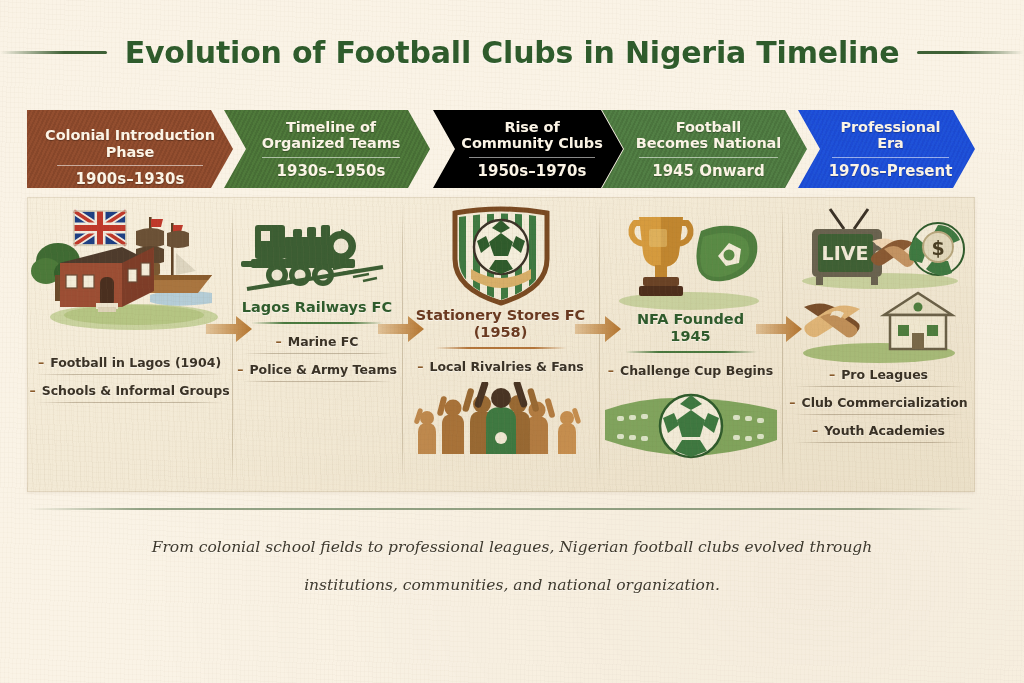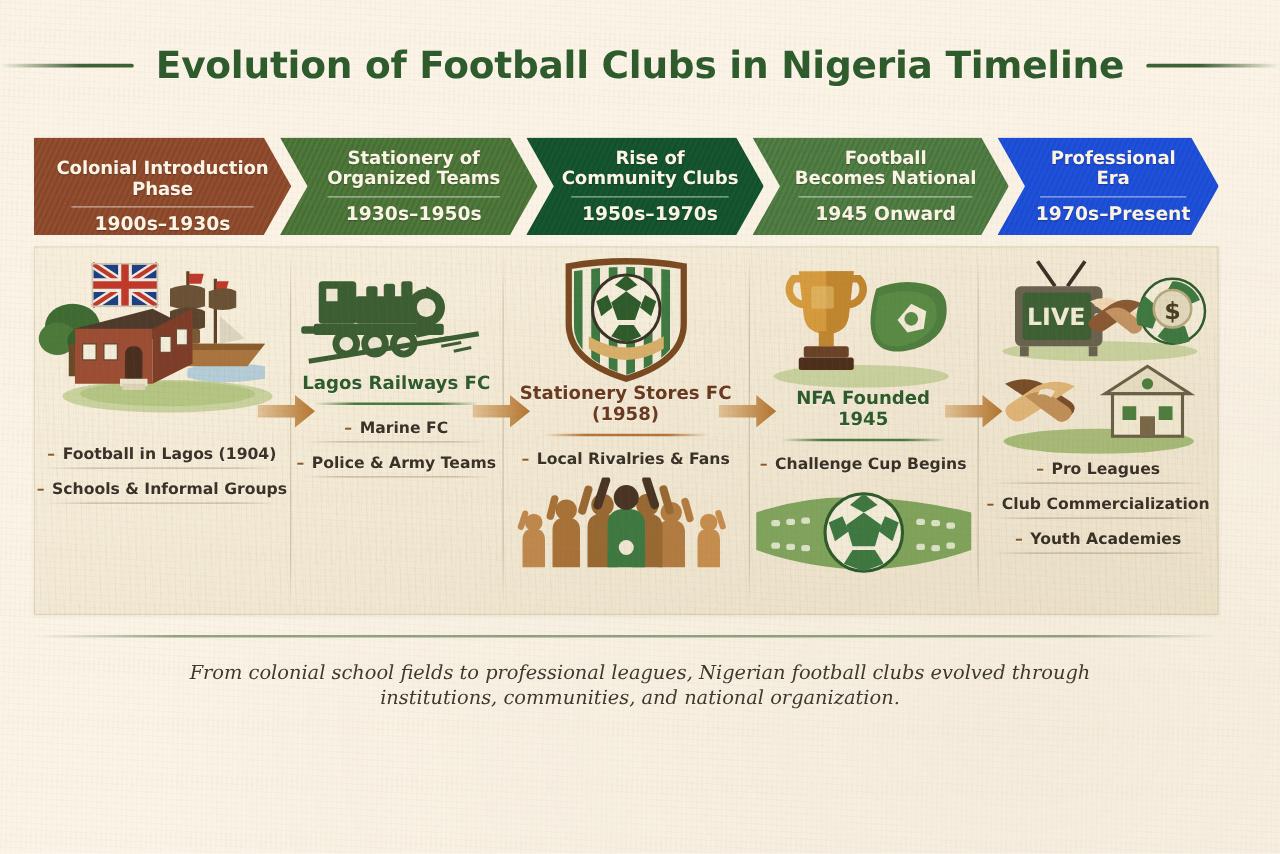"Stationery of" div.b-title { text: Stationery -> Timeline }
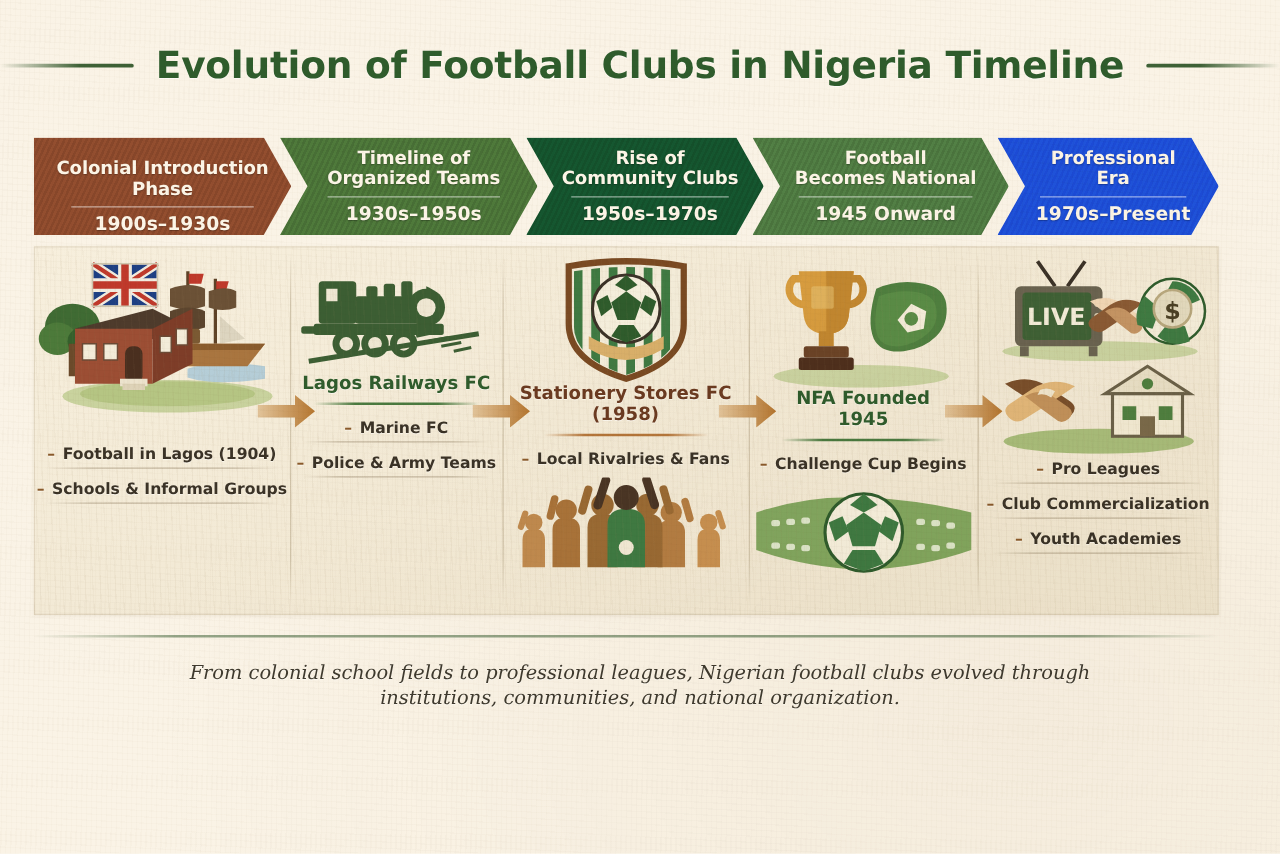"Rise of" div.banner { background: #14532d -> #000000; left: 394px -> 406px }
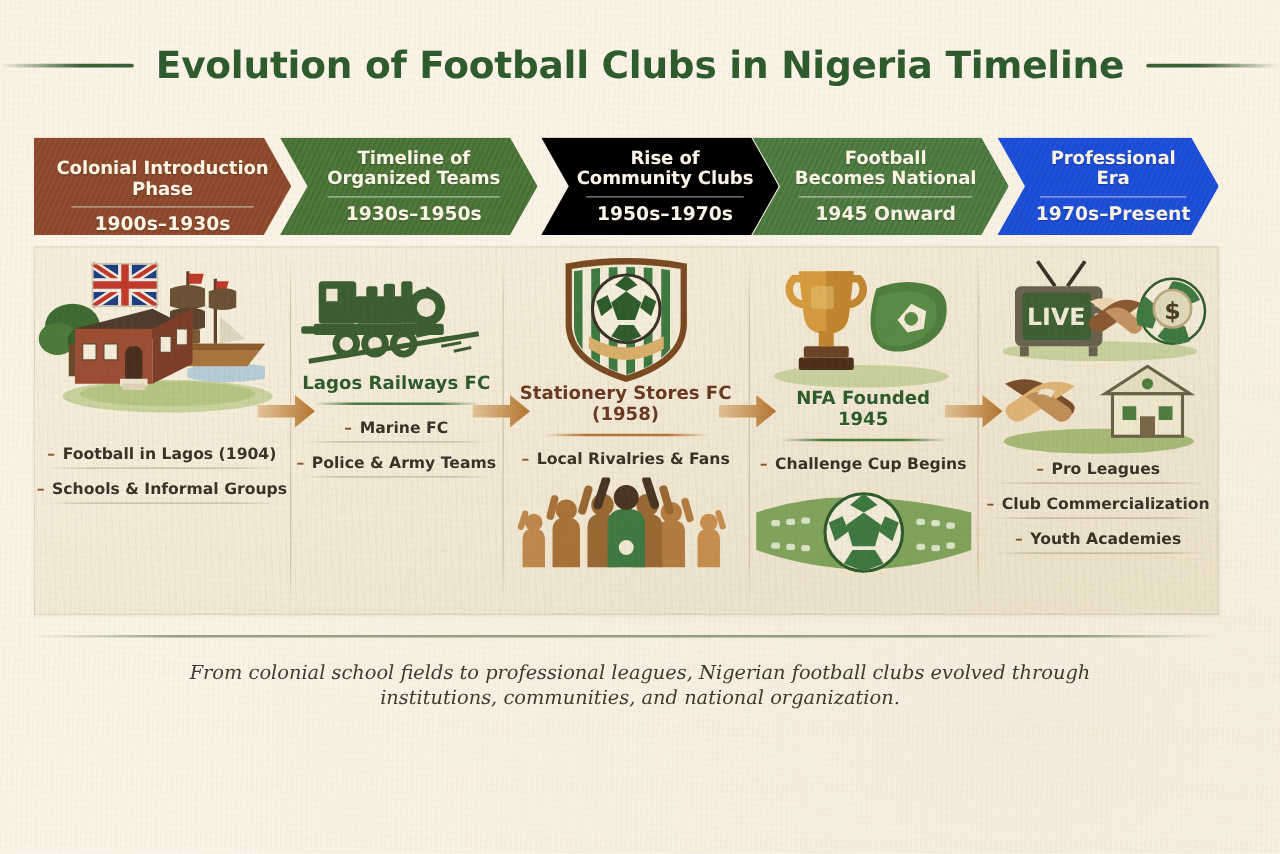"From colonial school fields to" .caption { line-height: 20px -> 38px }
